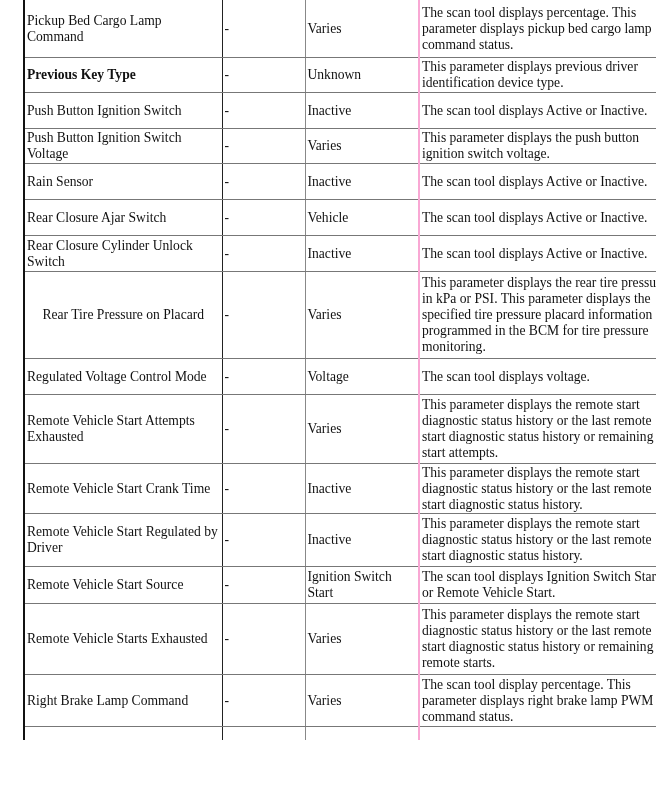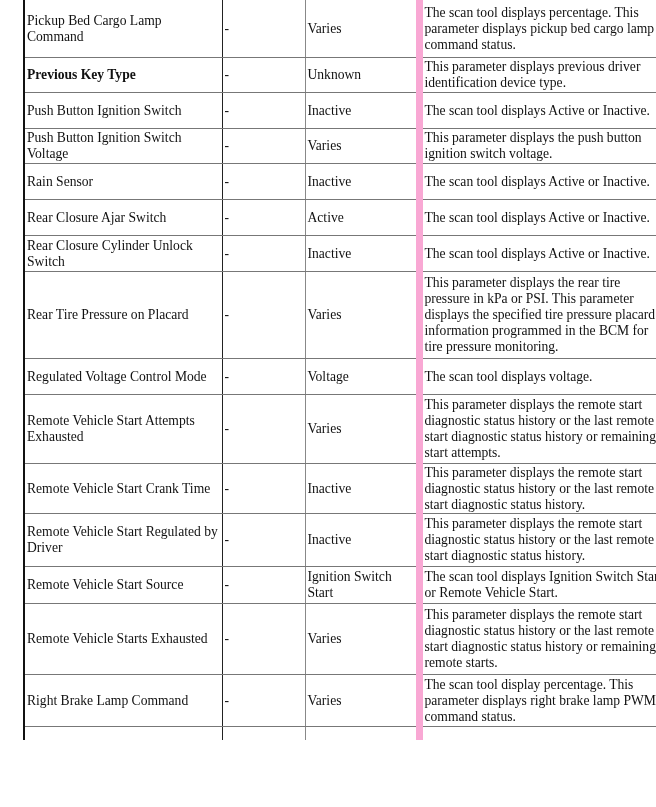"Varies" table.params td.value { border-right: 7px solid #f9a8d4 -> 2px solid #f9a8d4 }
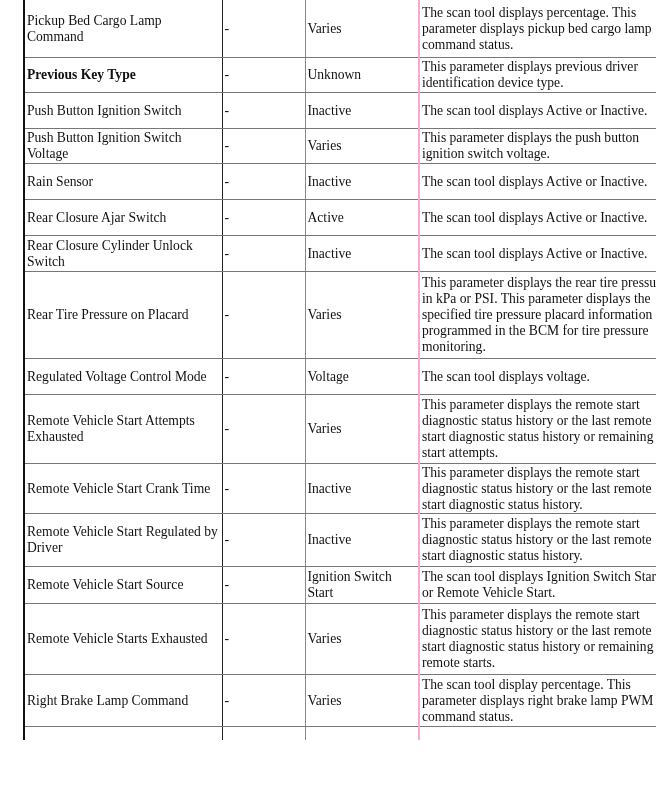"Active" td.value { text: Active -> Vehicle }
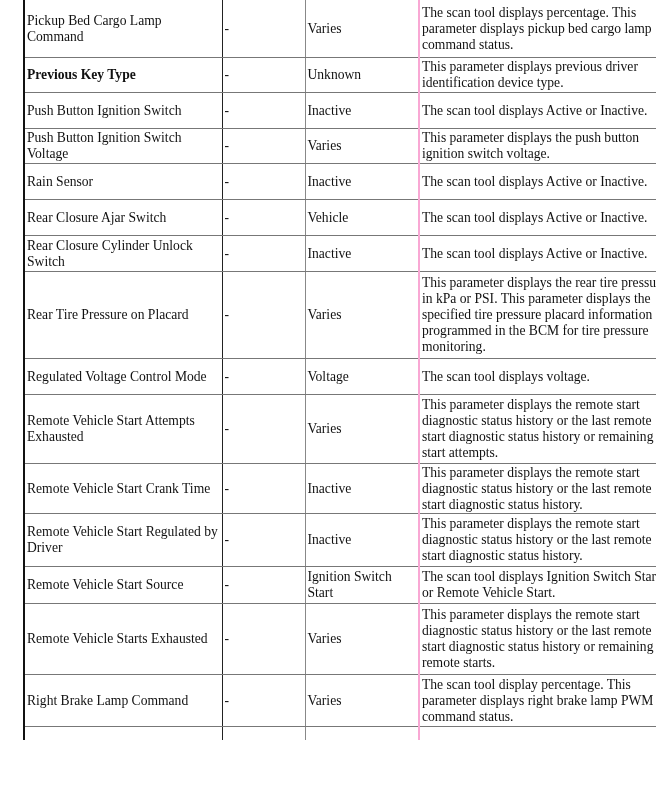"Rear Tire Pressure on Placard" td.name { text-align: none -> center }
